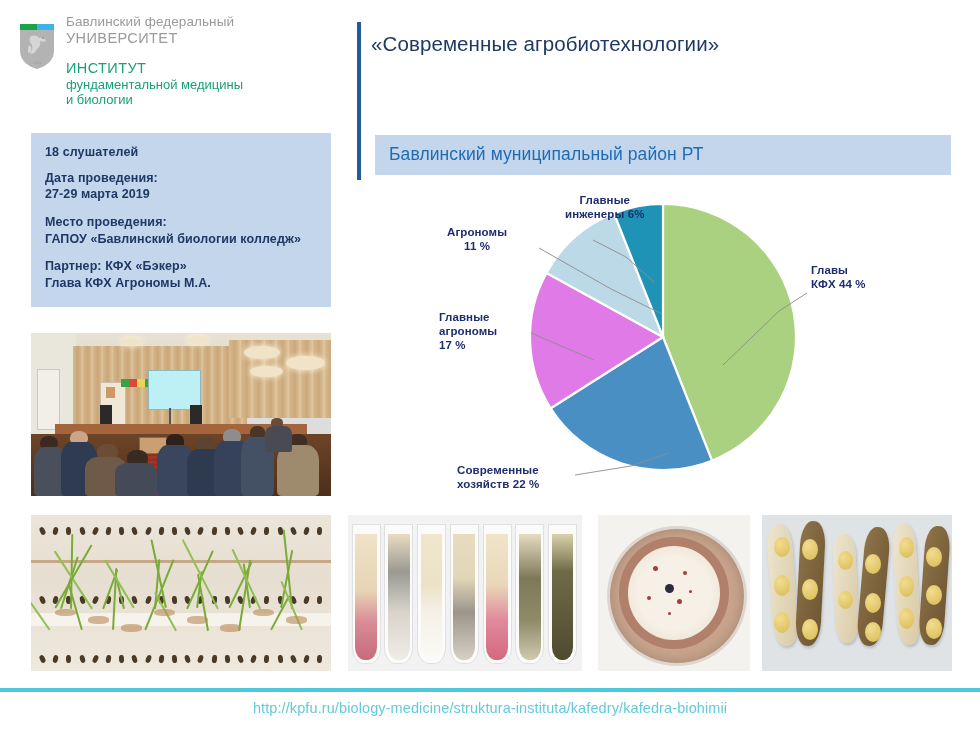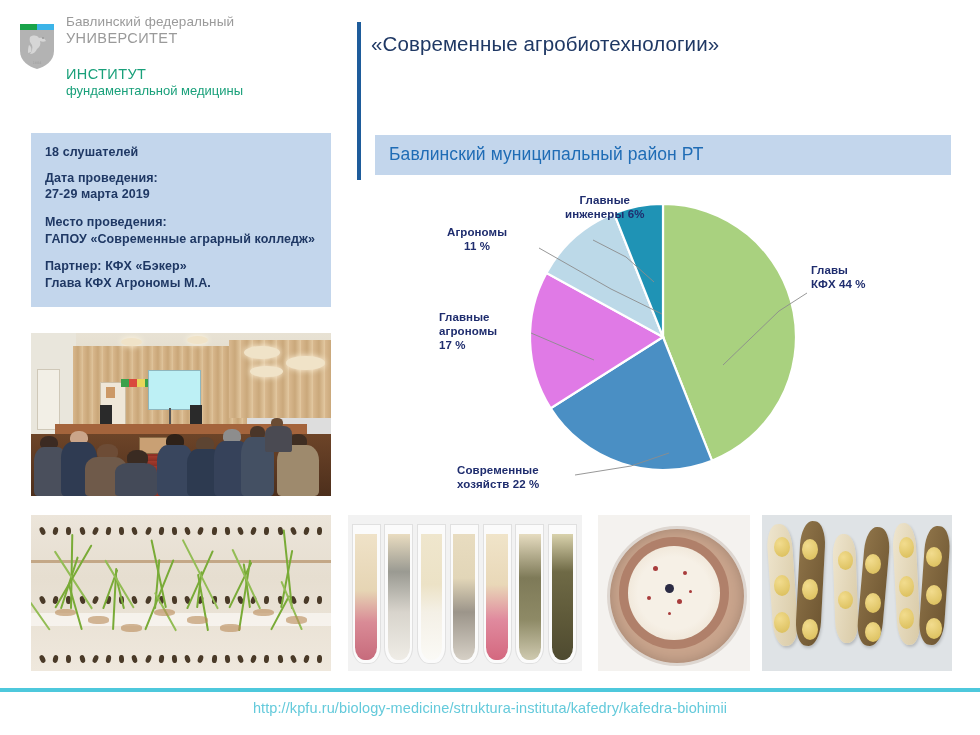"ИНСТИТУТ" .logo-l3 { margin-top: 18px -> 12px }
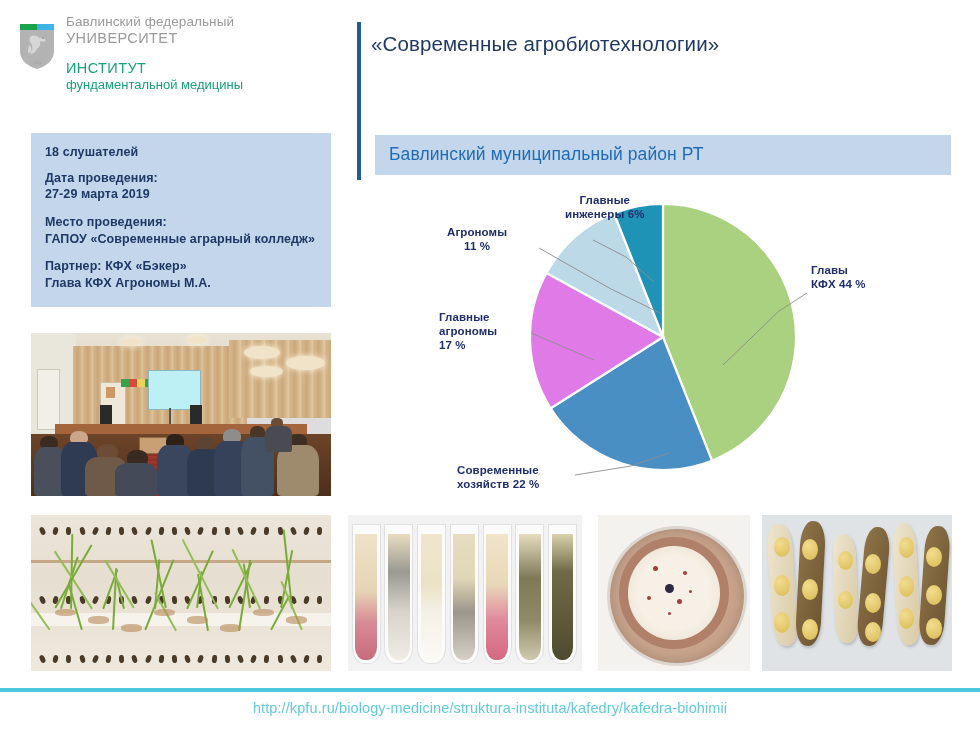"и биологии" div.logo-l4 { html: none -> <div>и биологии</div> }
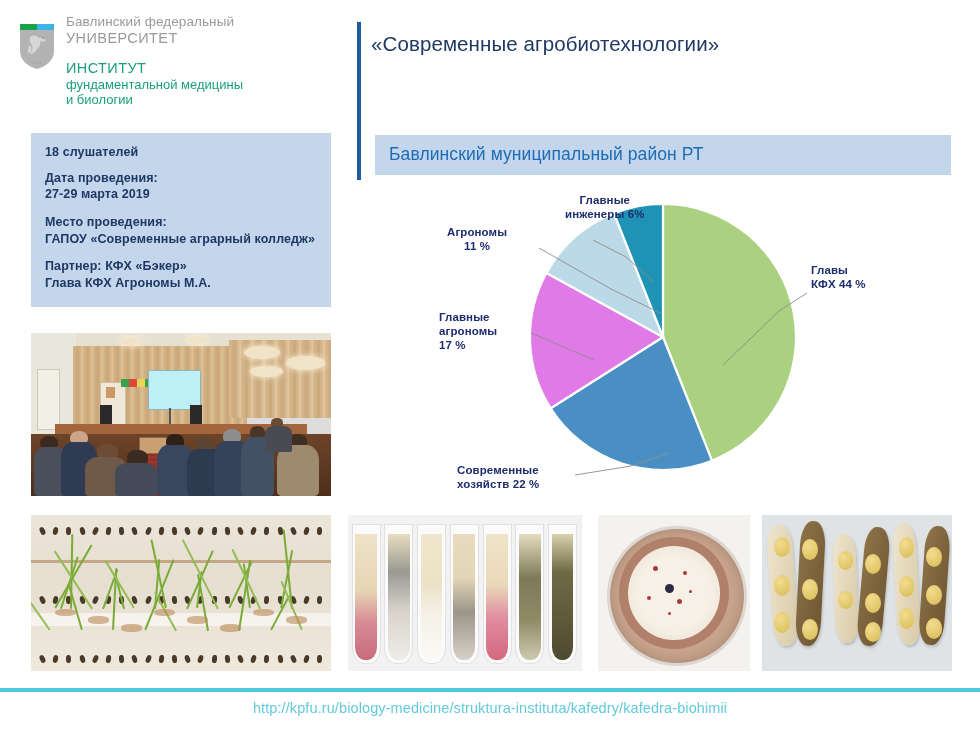"ГАПОУ «Современные аграрный колледж»" div.line { text: Современные аграрный -> Бавлинский биологии }
